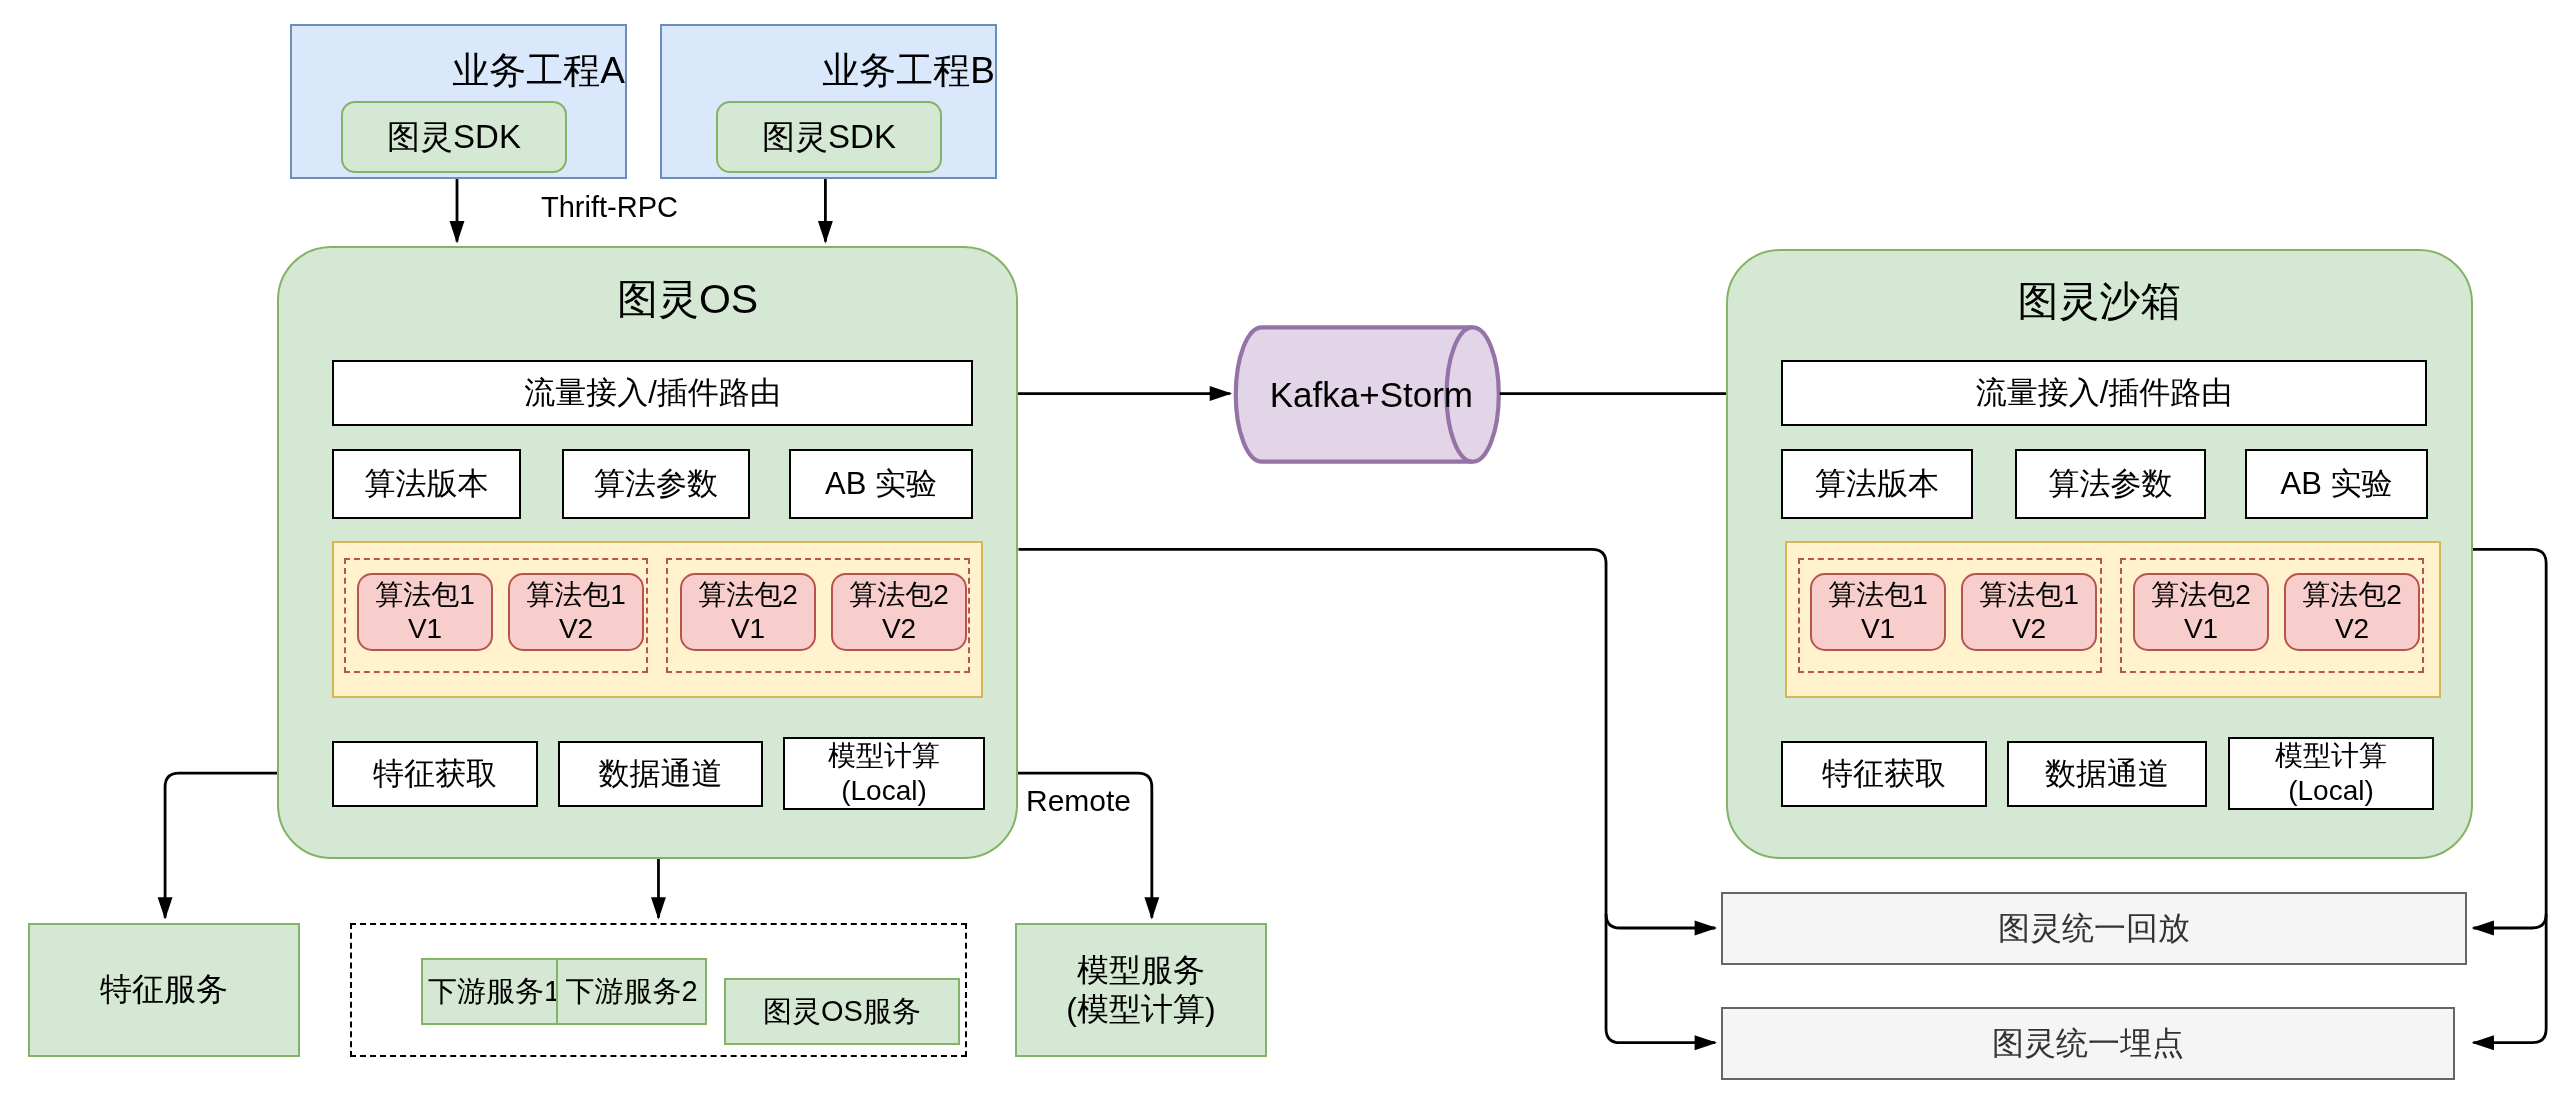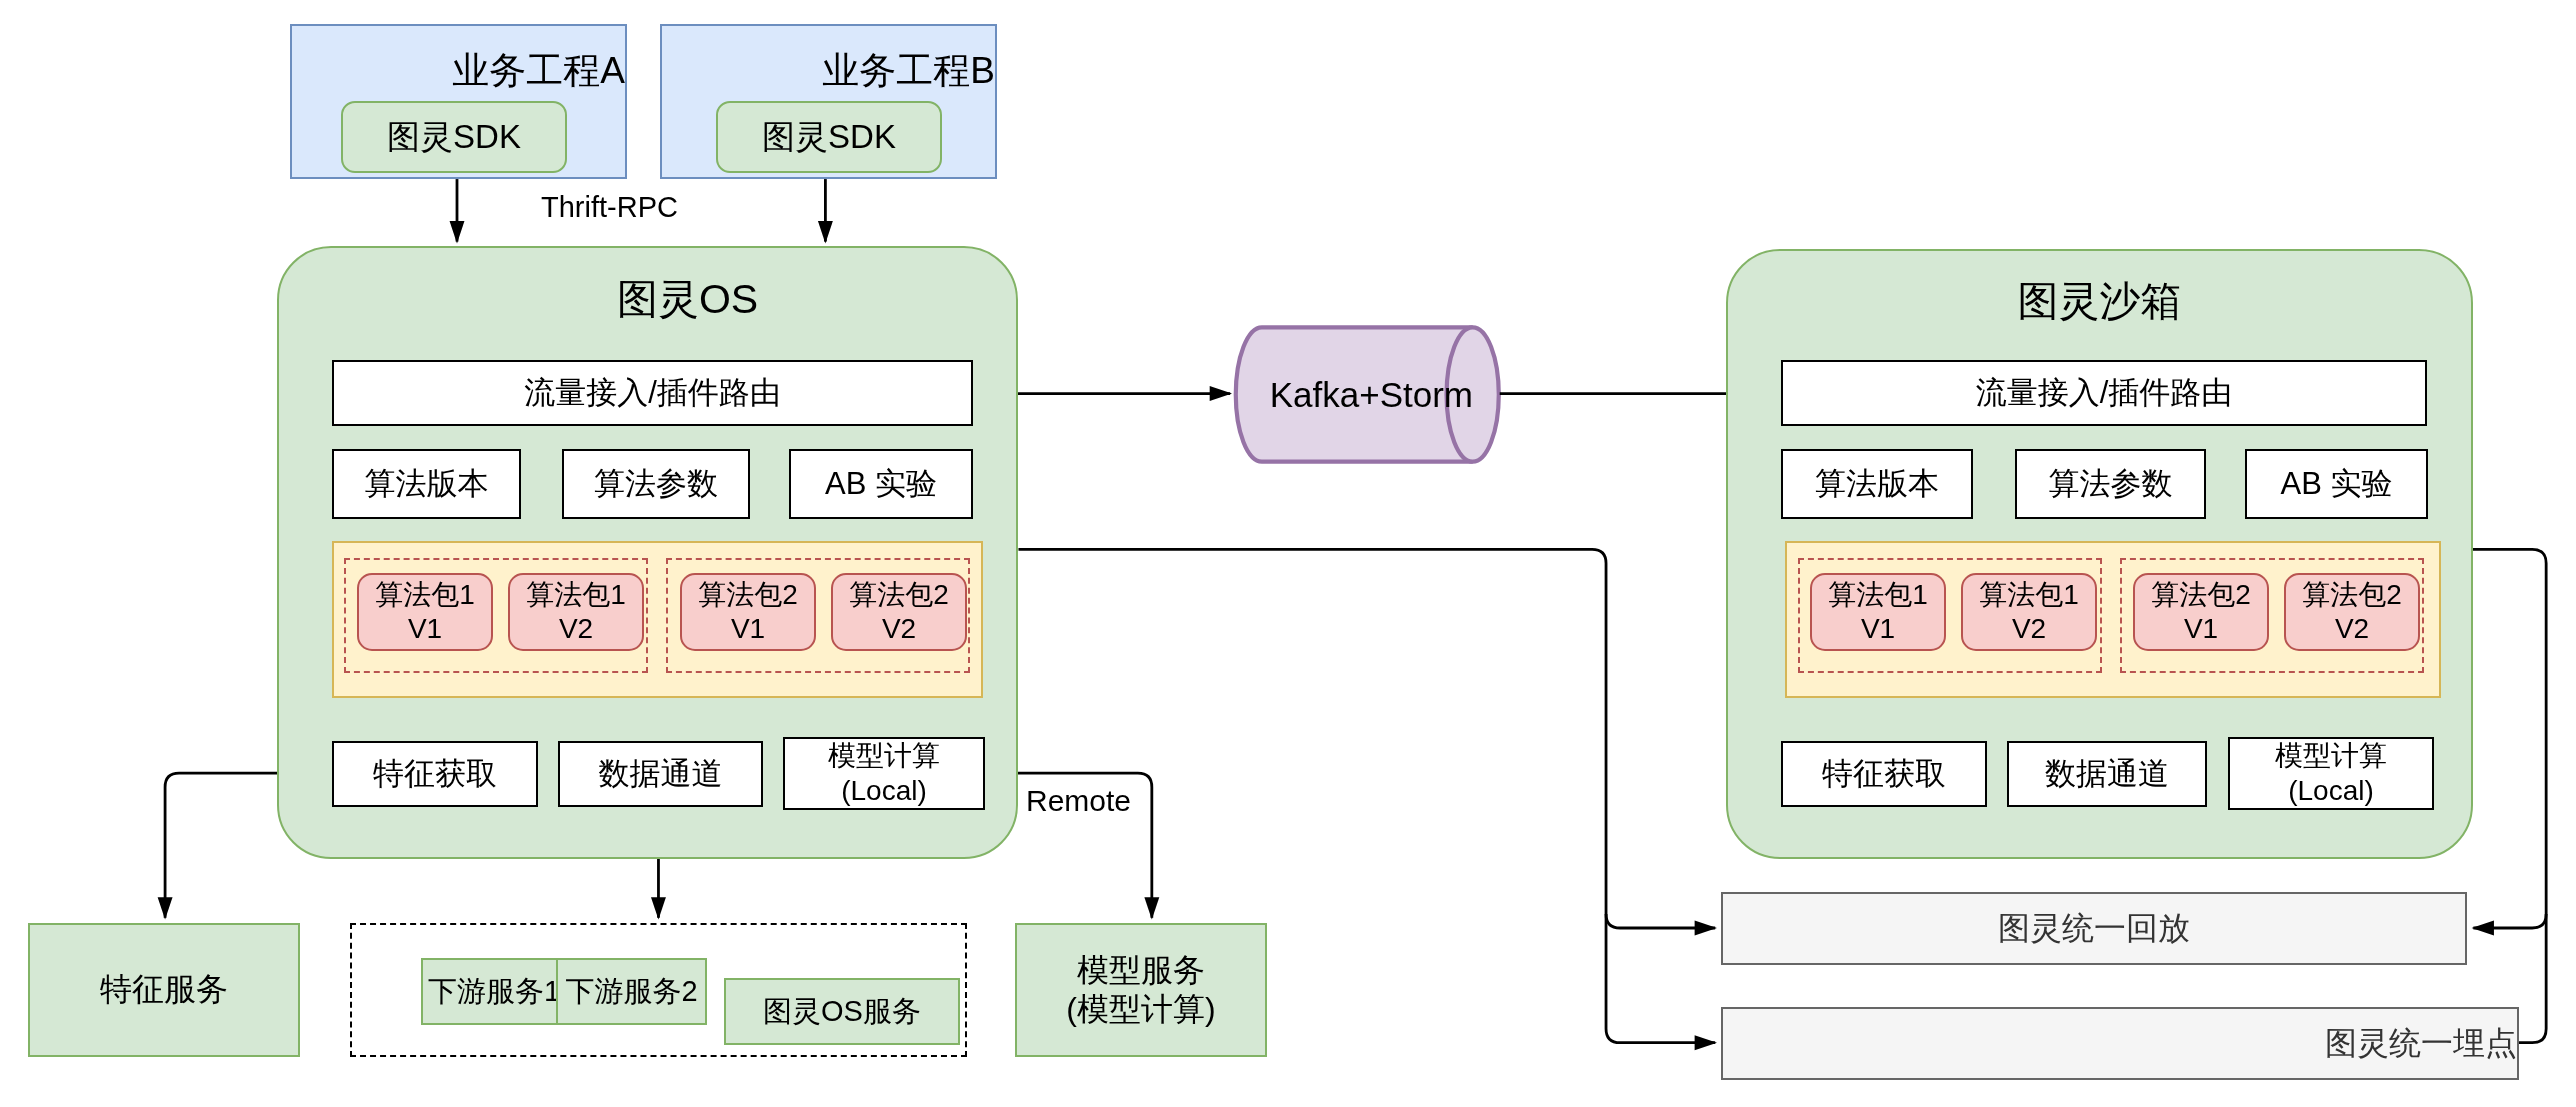"图灵统一埋点" div.box { align-items: flex-end -> none; width: 798px -> 734px }
